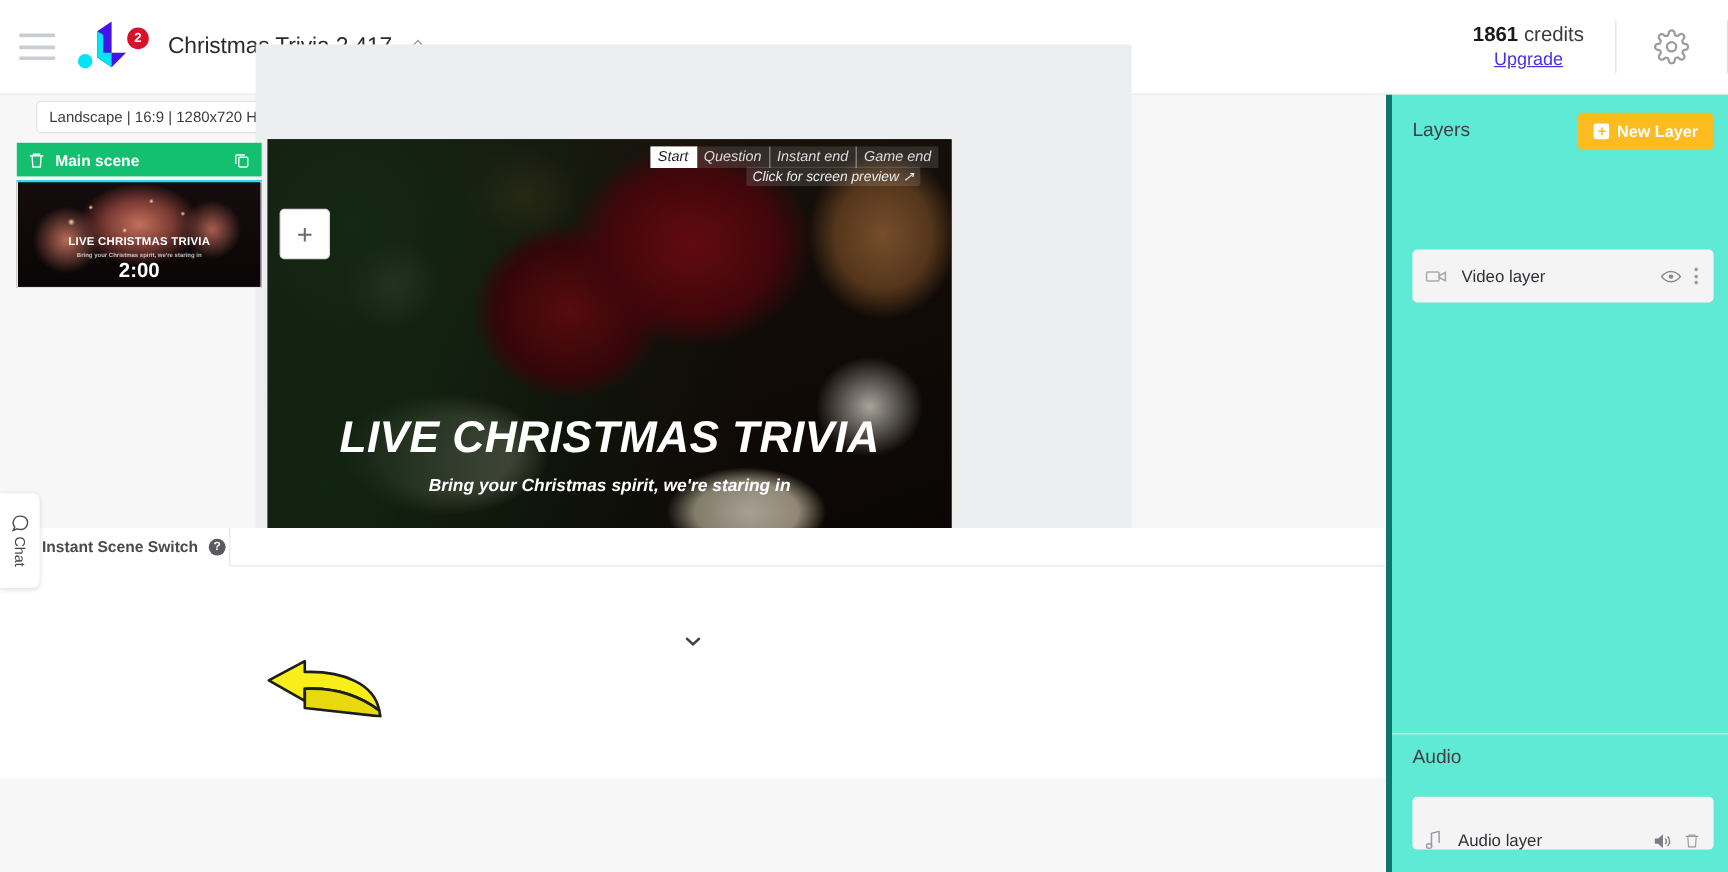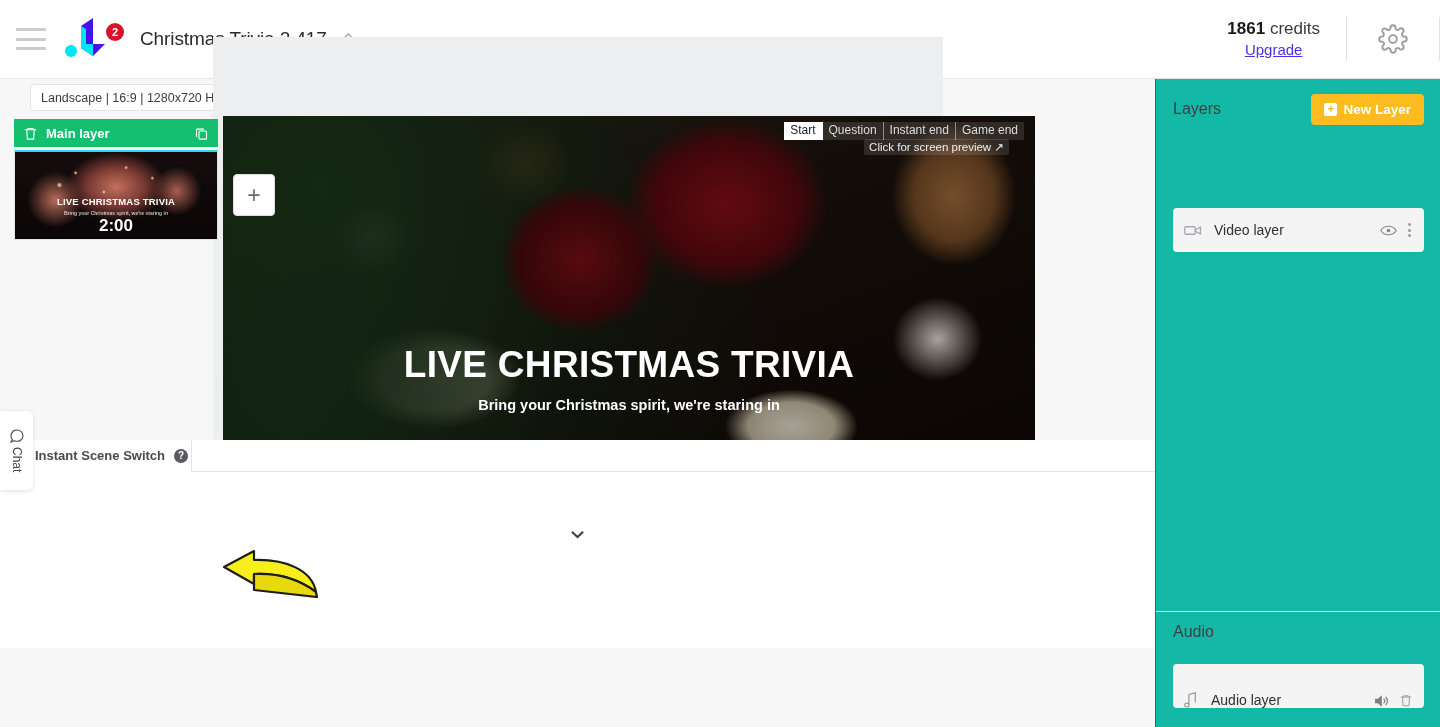"Layers" .rpanel { background: #14b8a6 -> #5eead4; border-left: 1px solid #0f766e -> 5px solid #0f766e }
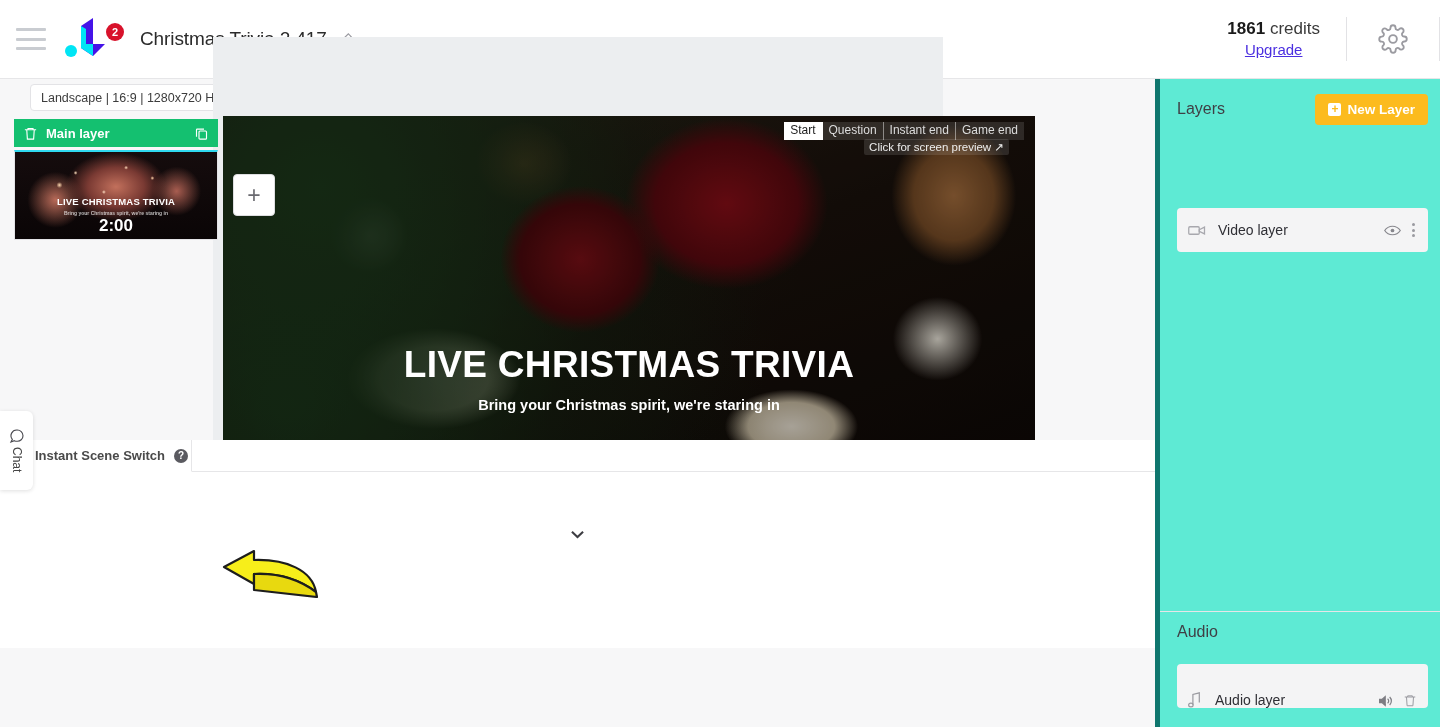"Main layer" span.scene-name { text: layer -> scene }
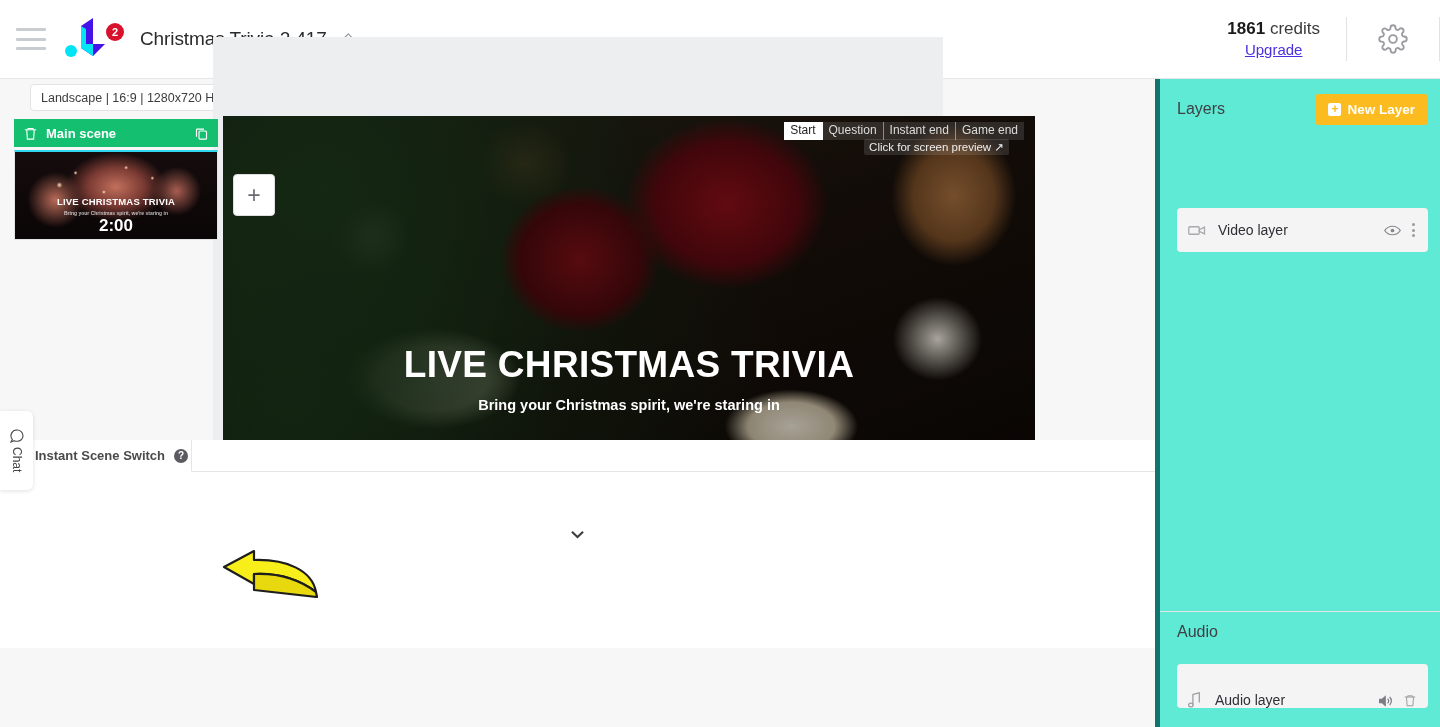"Start" .canvas { font-style: none -> italic; width: 812px -> 570px }
